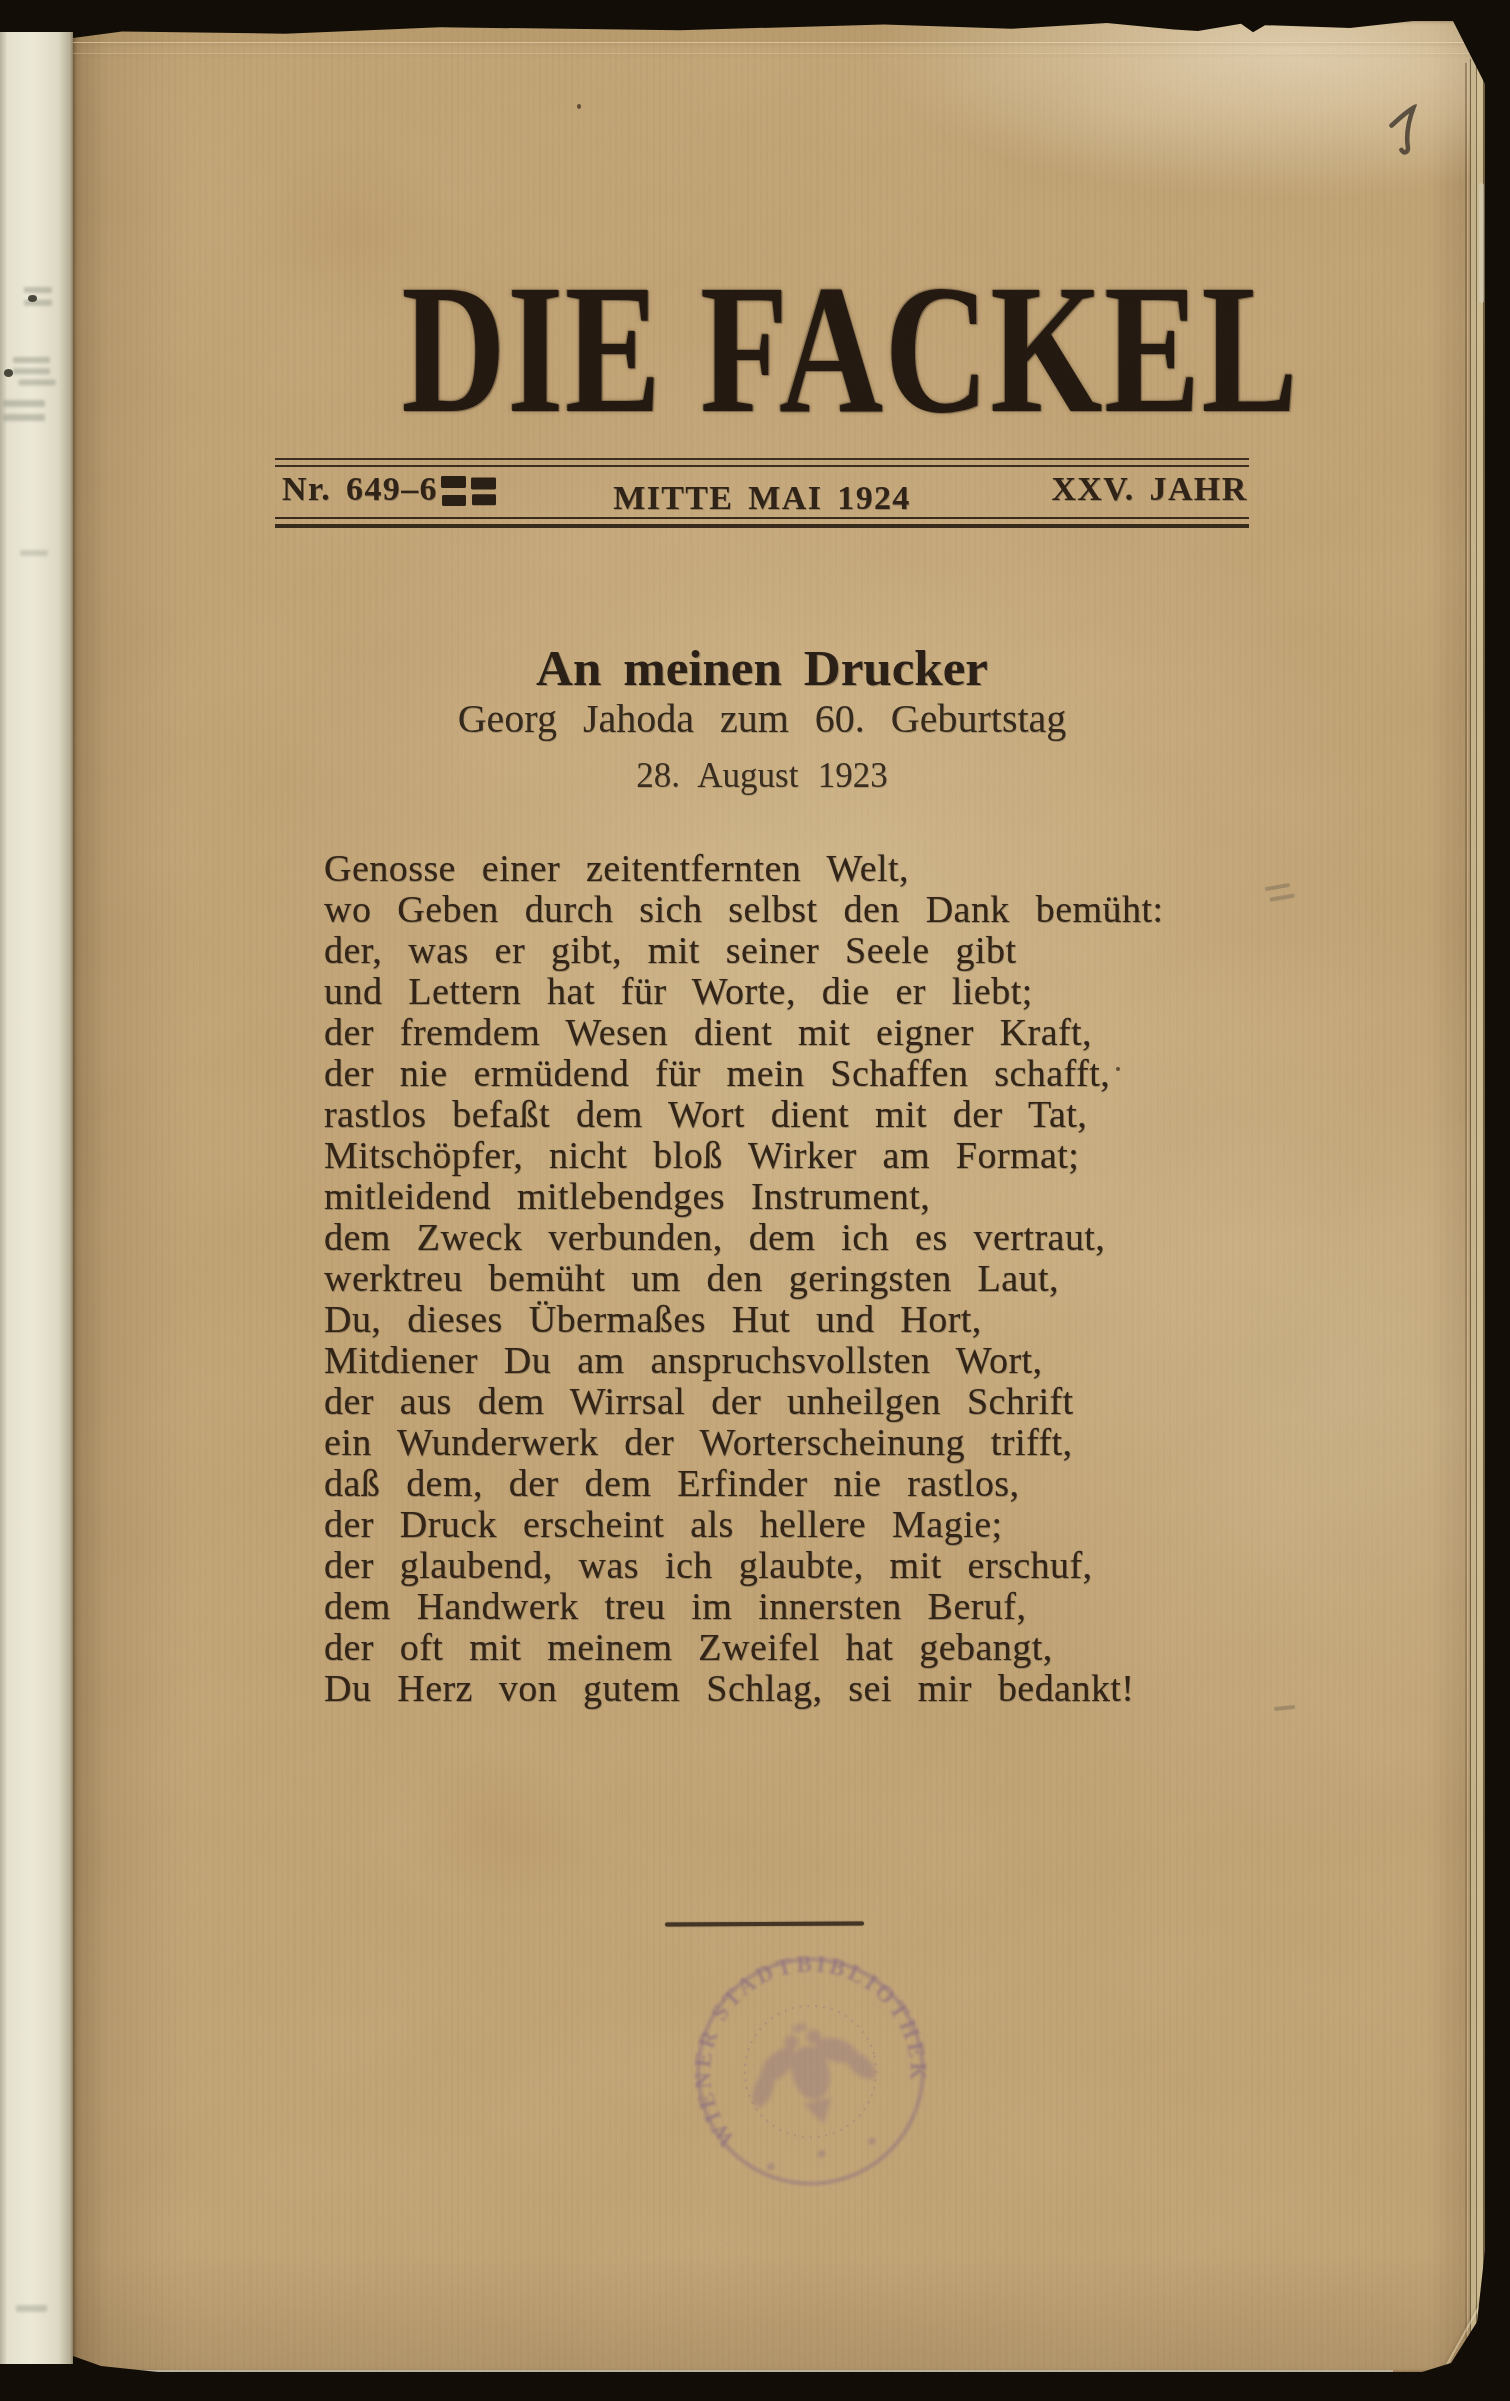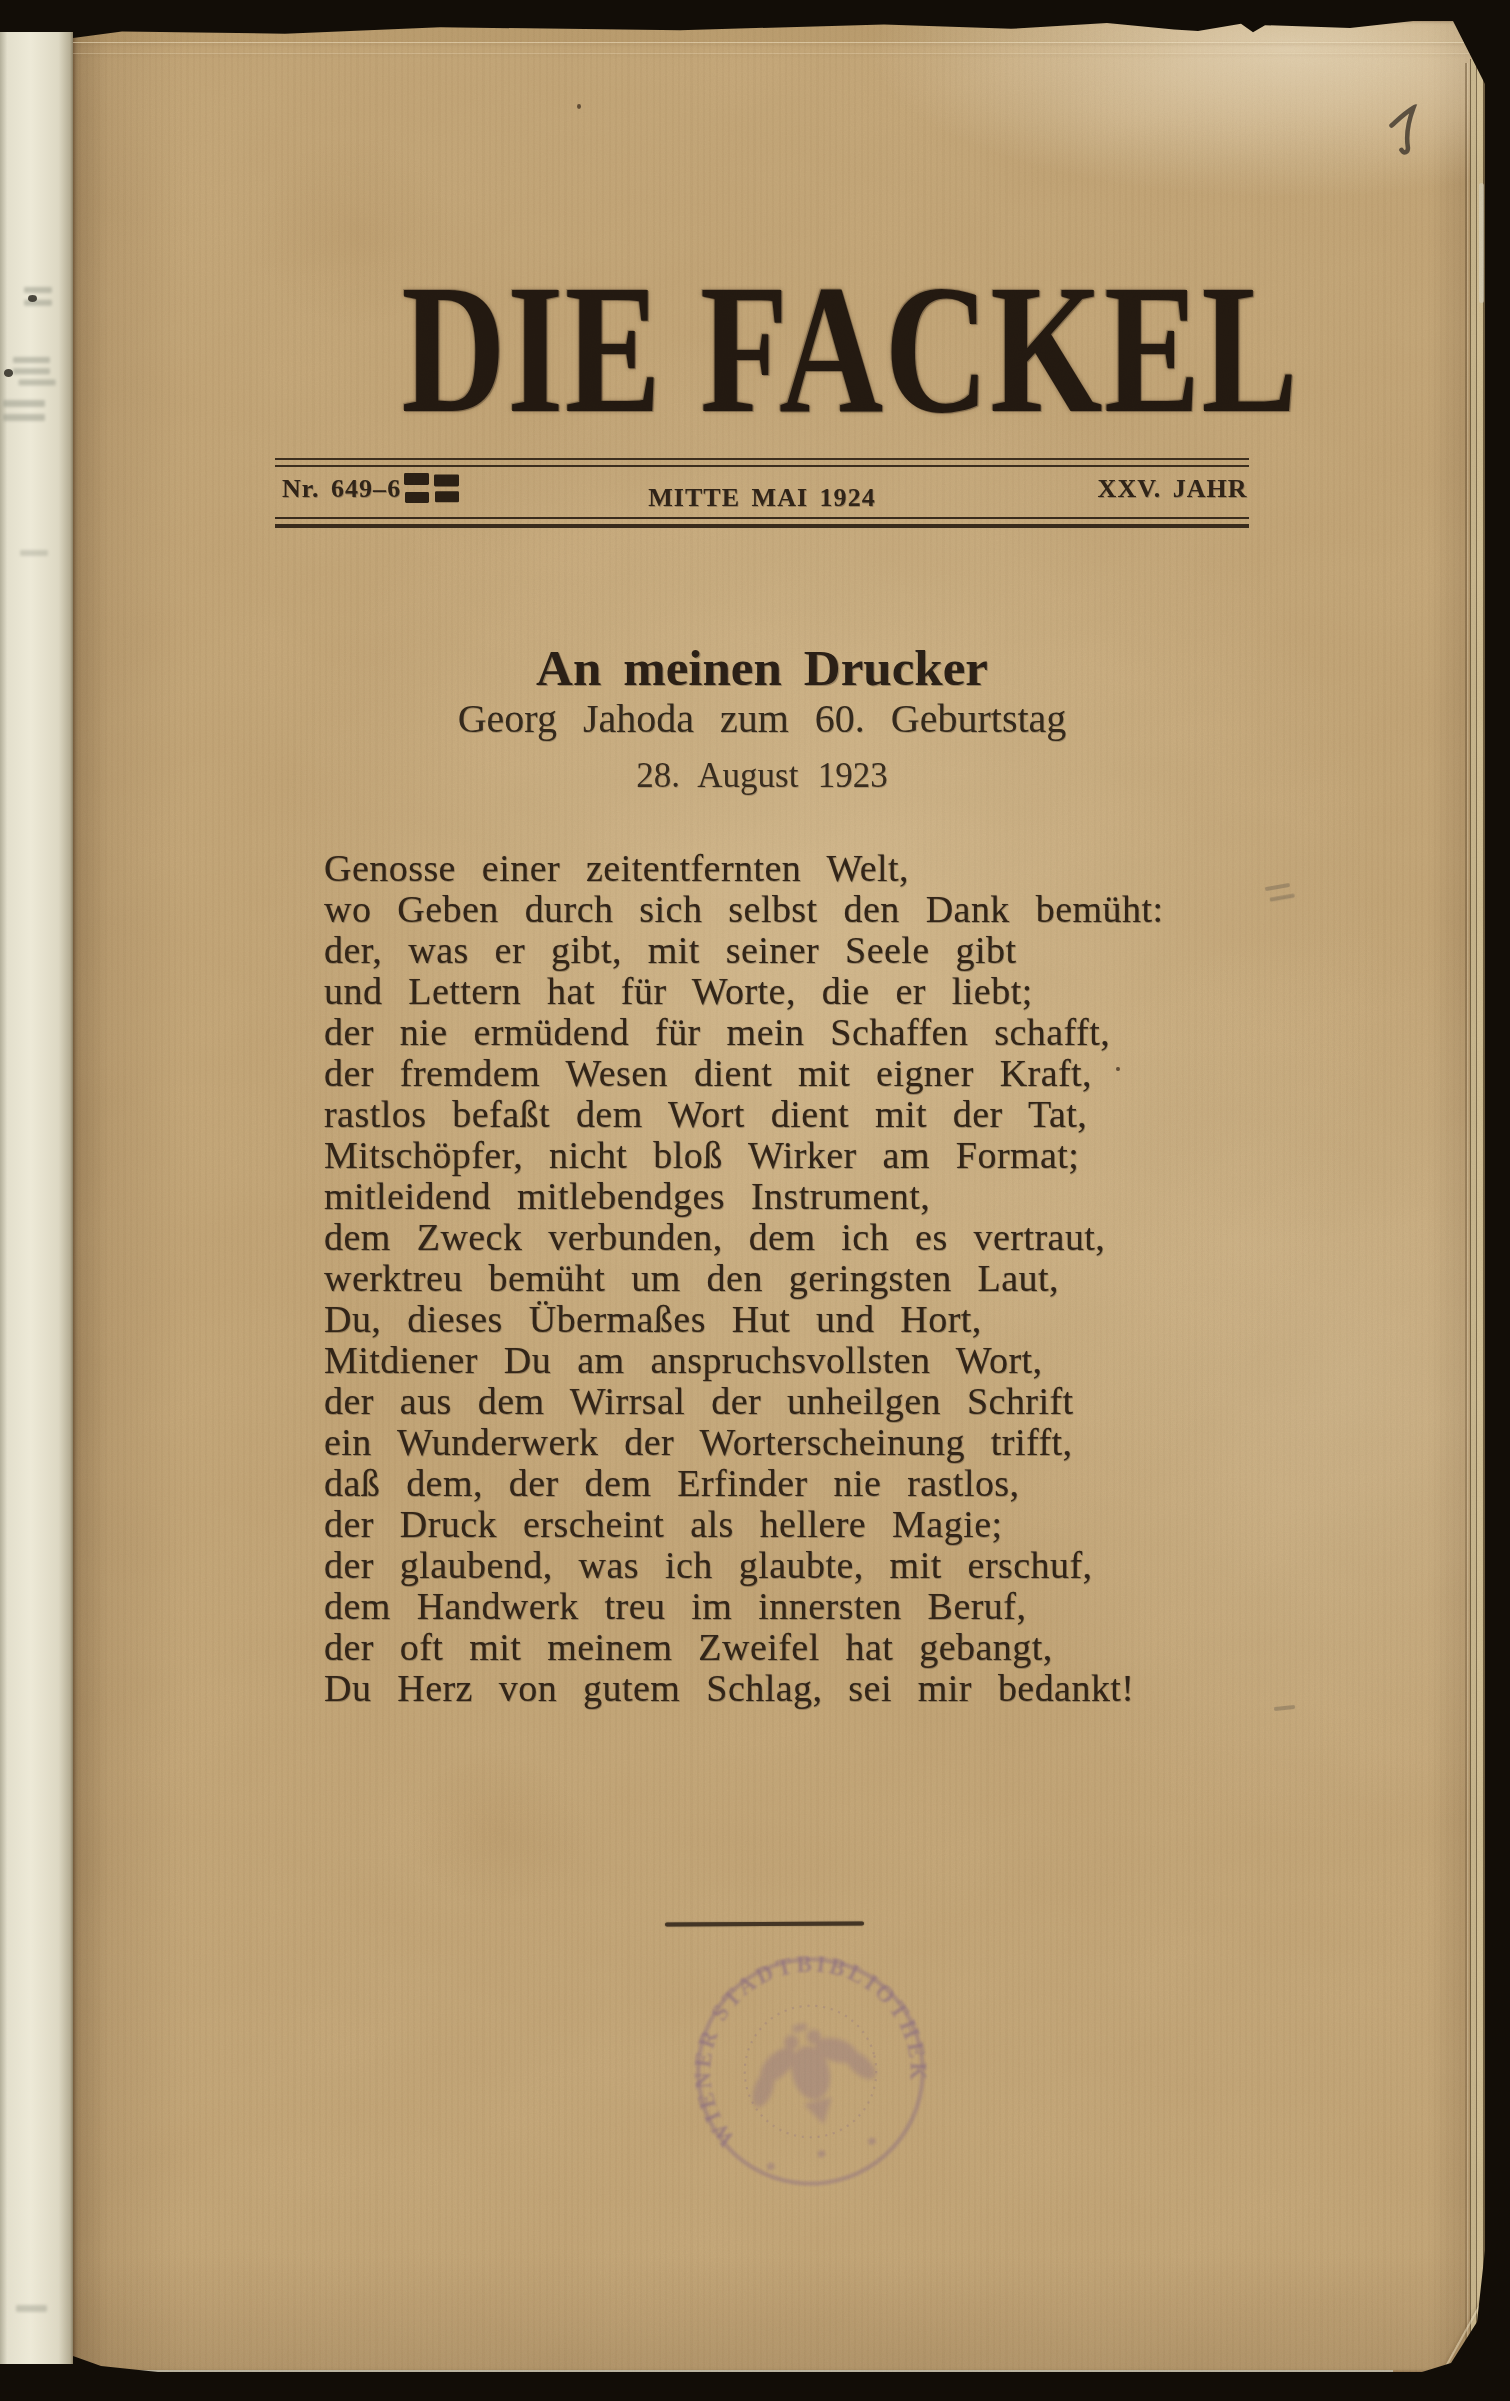"Nr. 649–6" .band { font-size: 26px -> 34px }
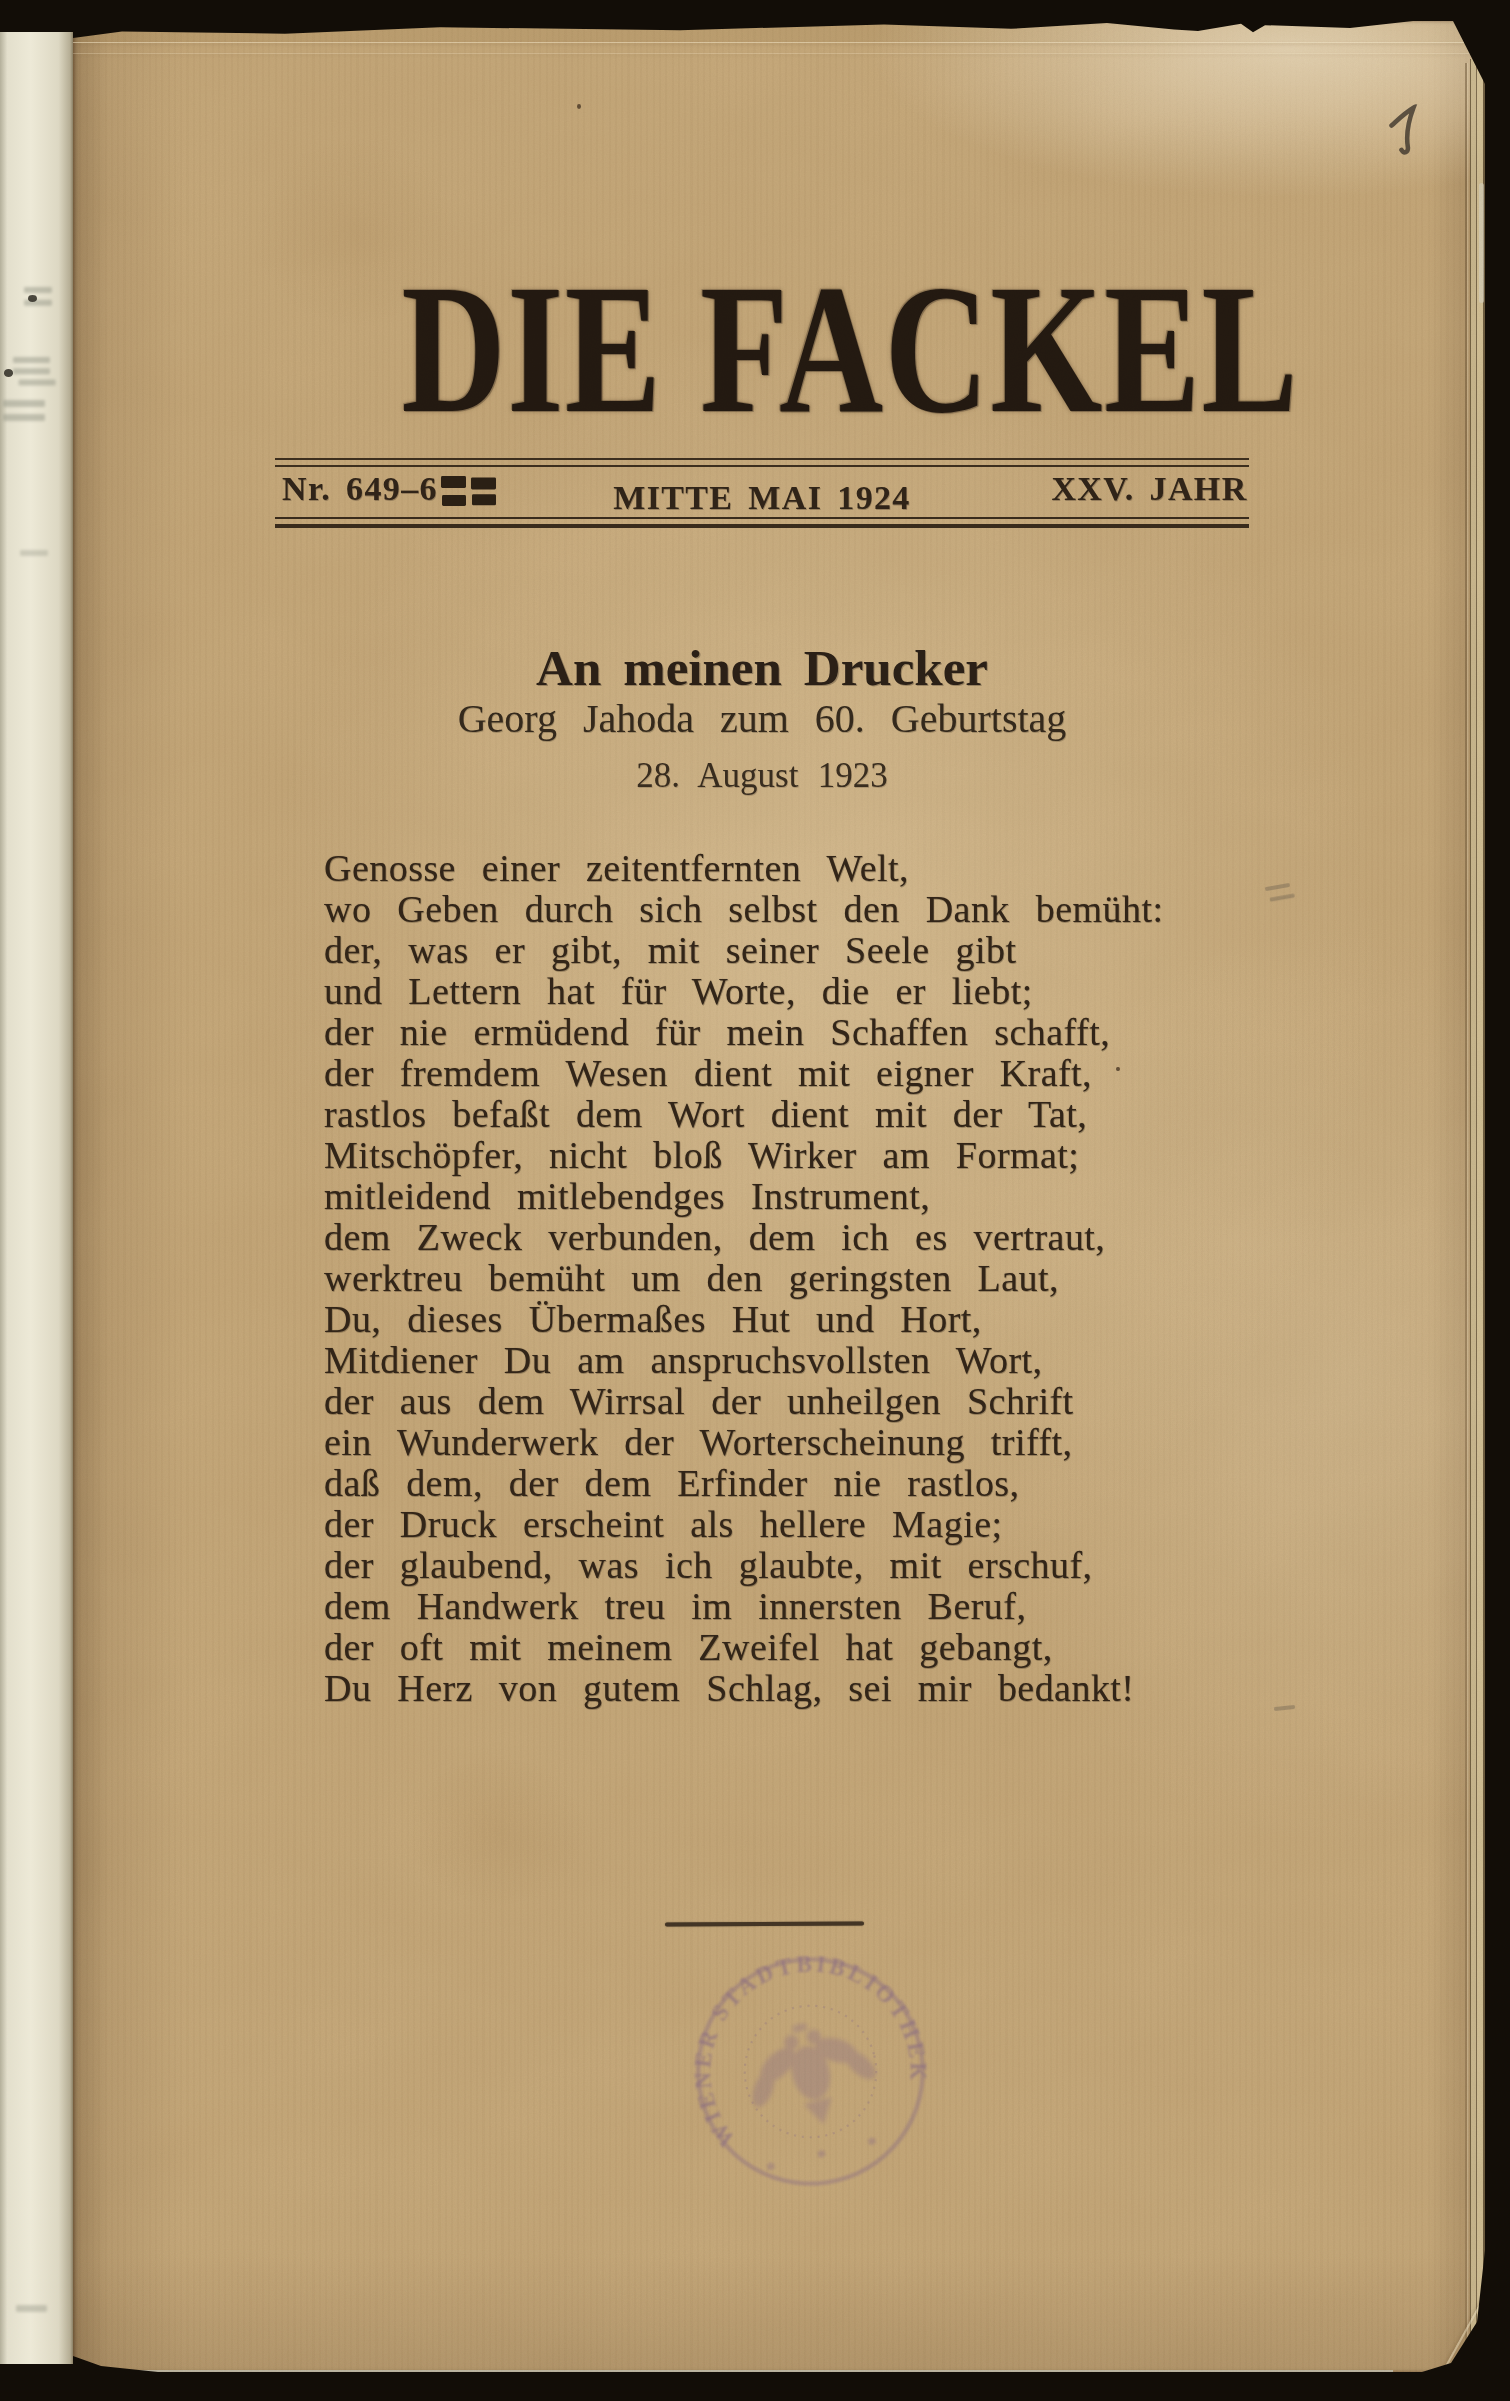"der nie ermüdend für mein" div { order: before "der fremdem Wesen dient mit" -> after "der fremdem Wesen dient mit" }
